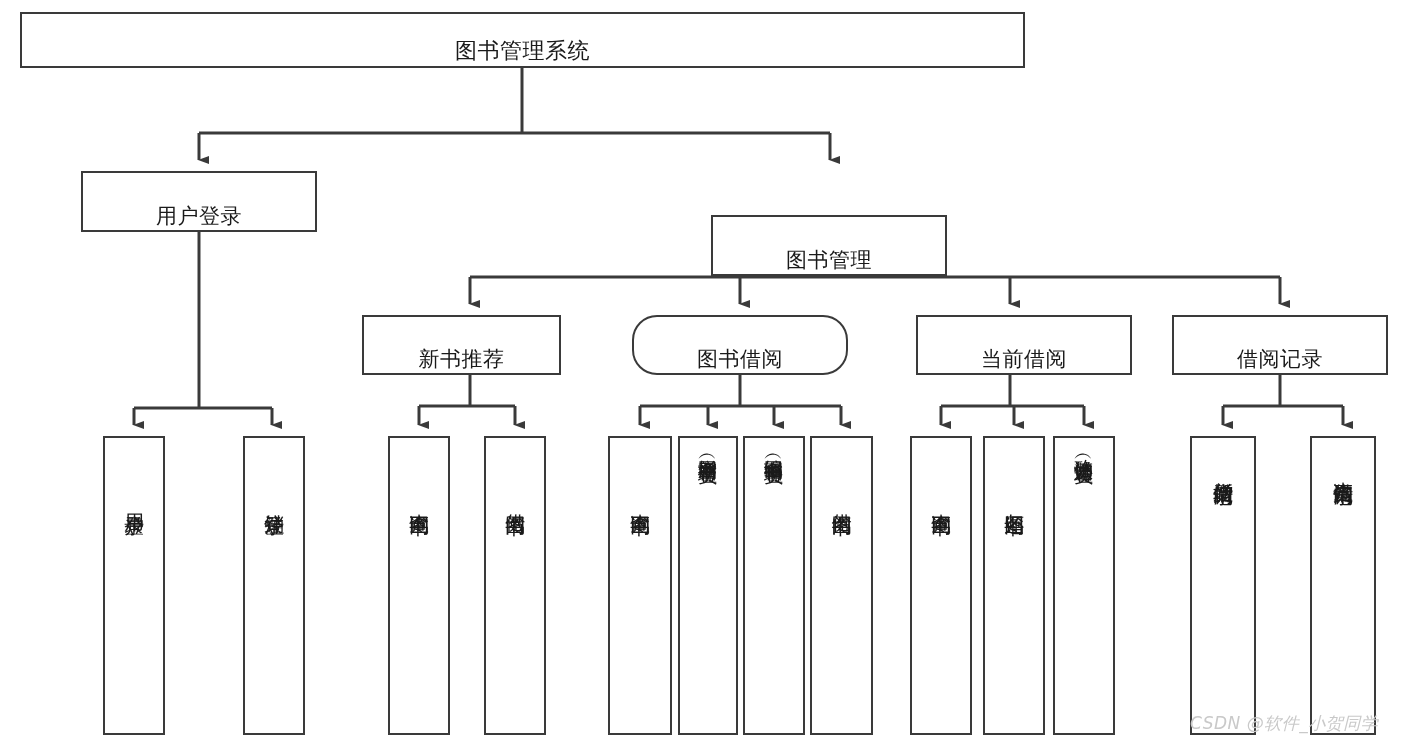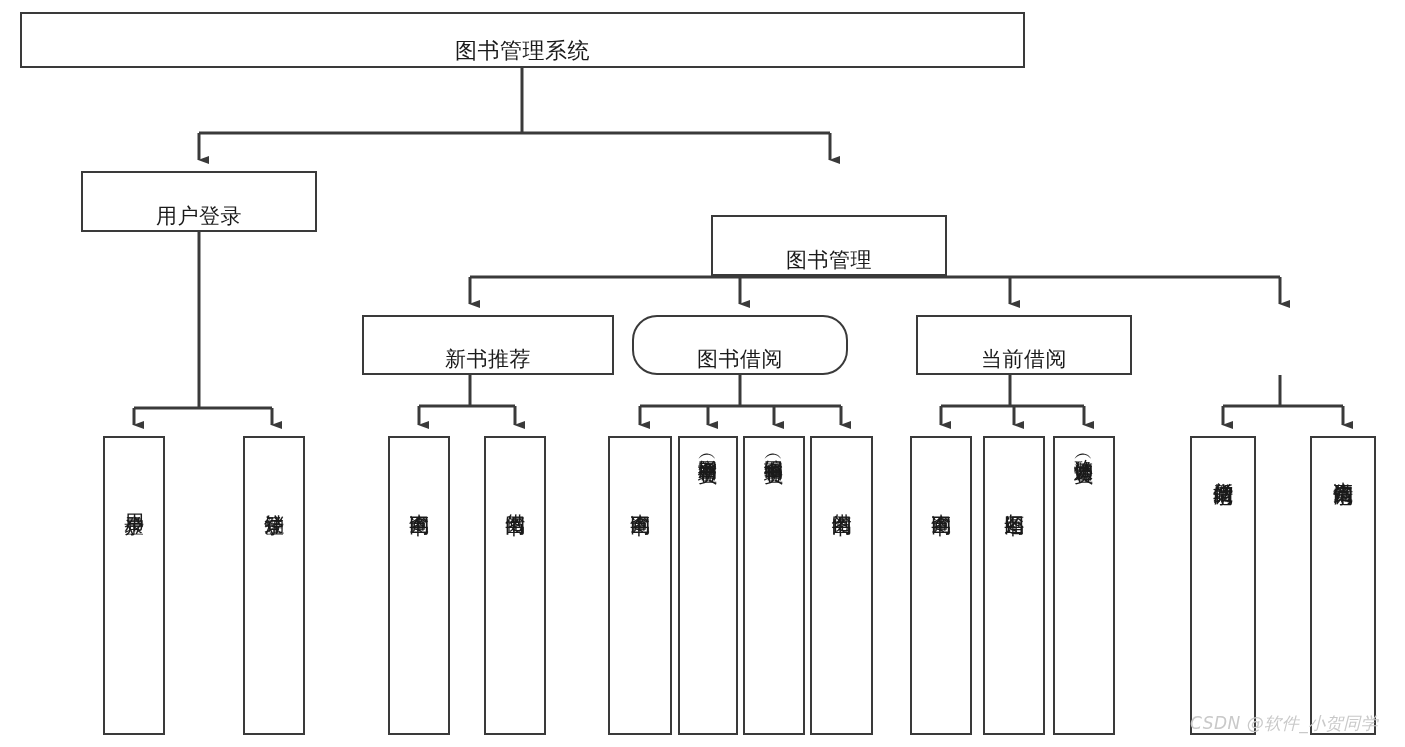"新书推荐" div.node { width: 252px -> 199px }
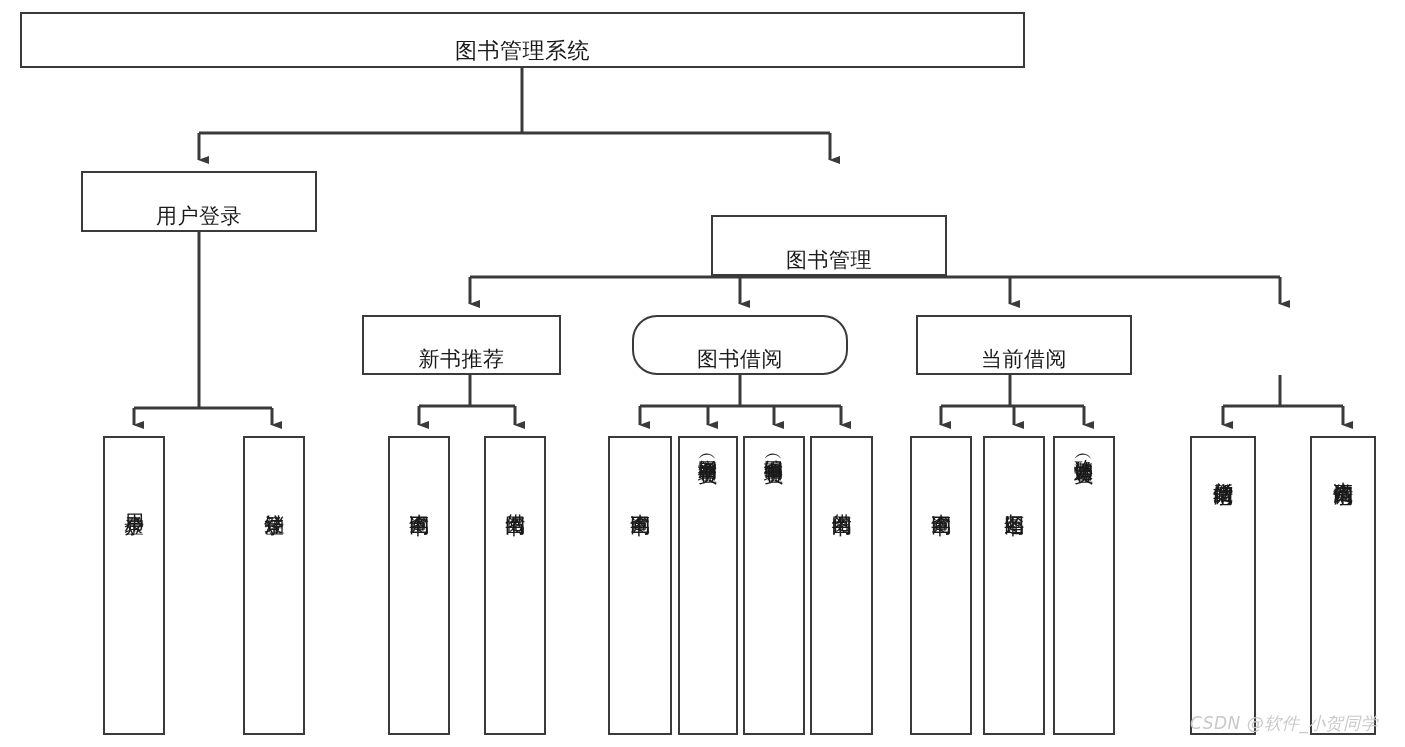"借阅记录" div.node { html: none -> <div> <span>借阅记录</span> </div> }
